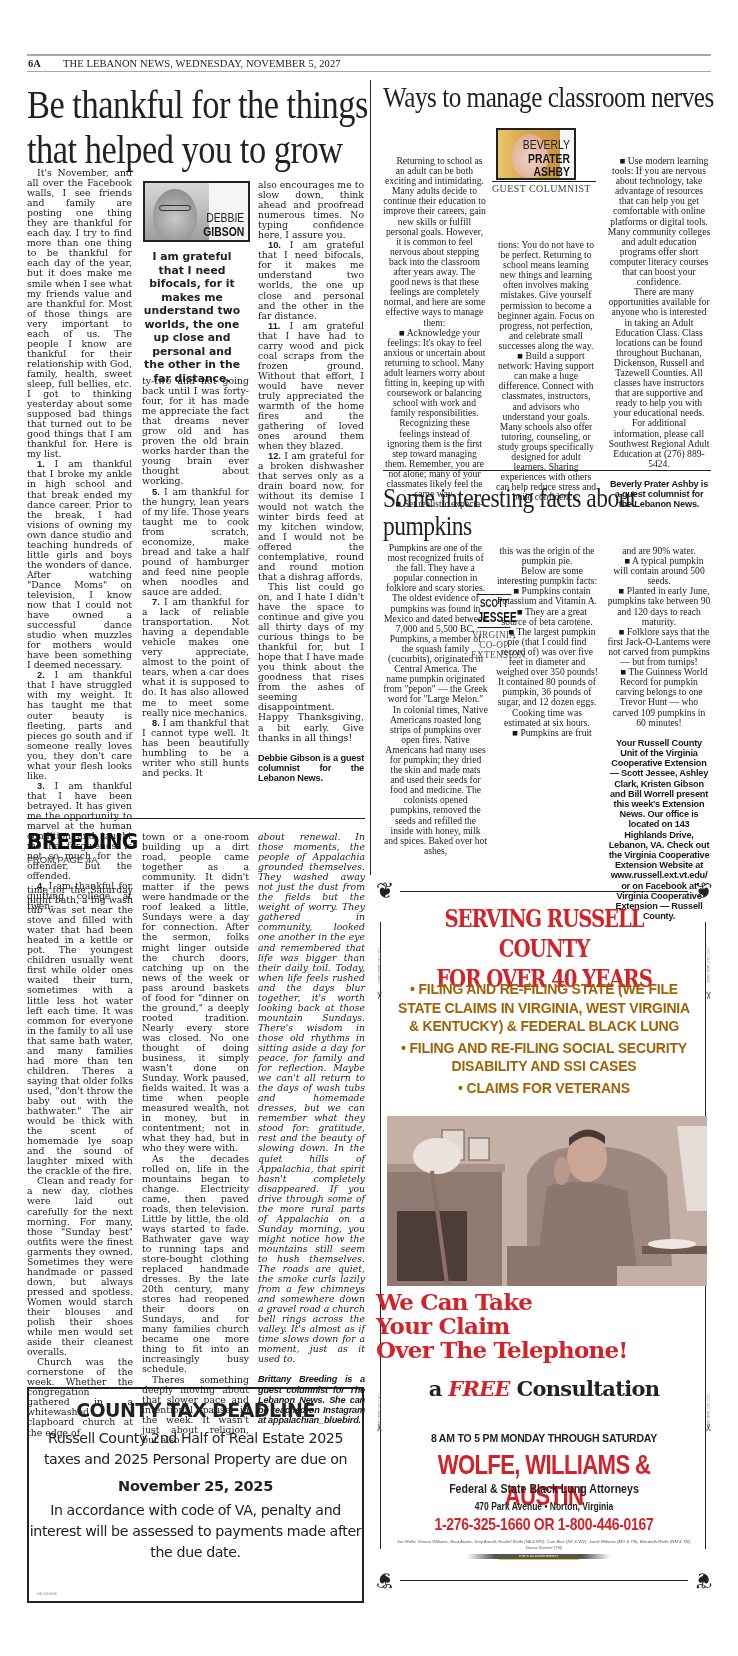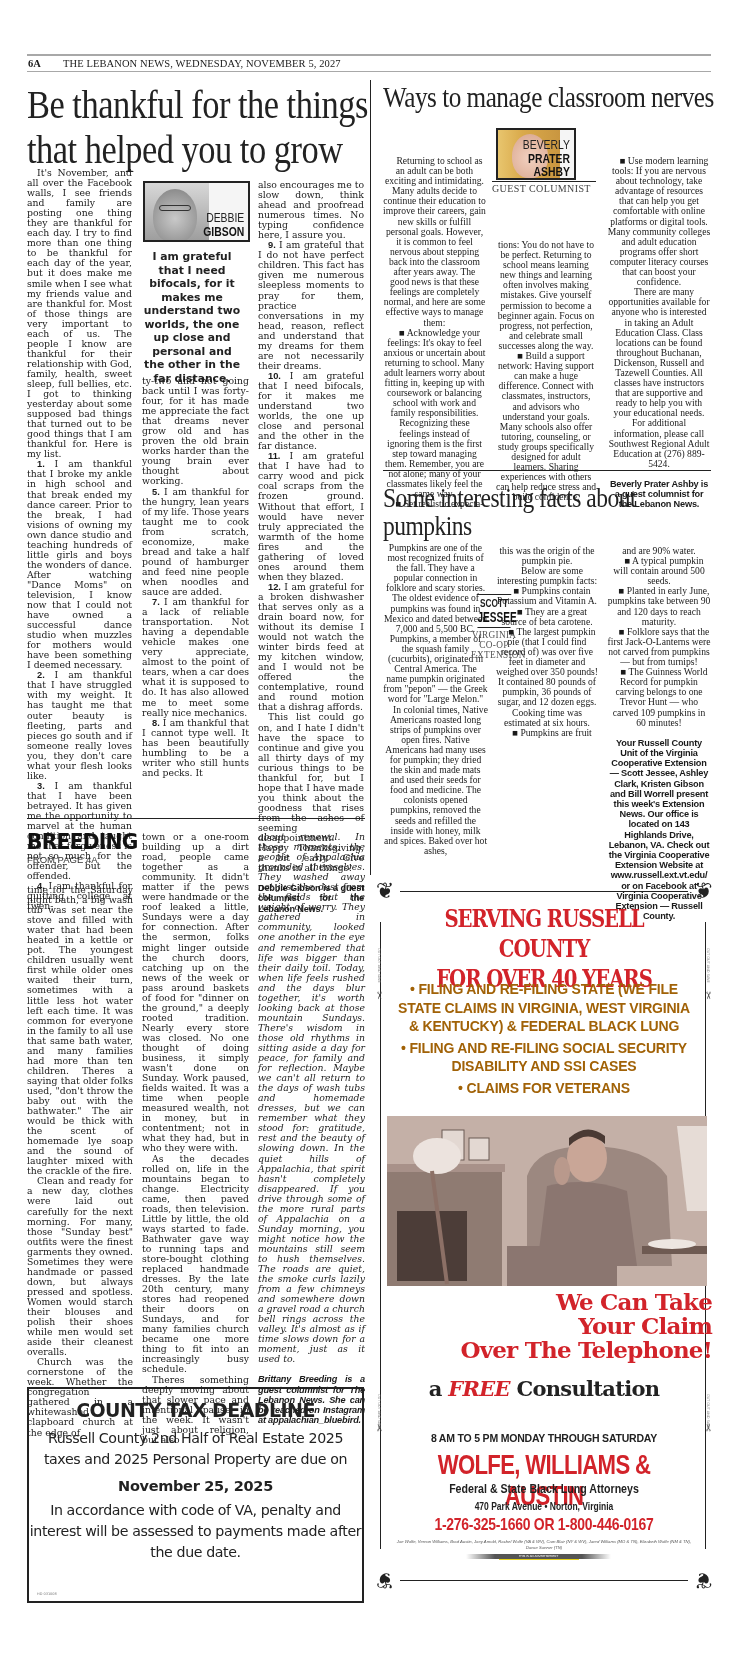"9. I am grateful that" p { html: <p><b>9. </b>I am grateful that I do not have perfect children. This fact has given me numerous sleepless moments to pray for them, practice conversations in my head, reason, reflect and understand that my dreams for them are not necessarily their dreams.</p> -> none }
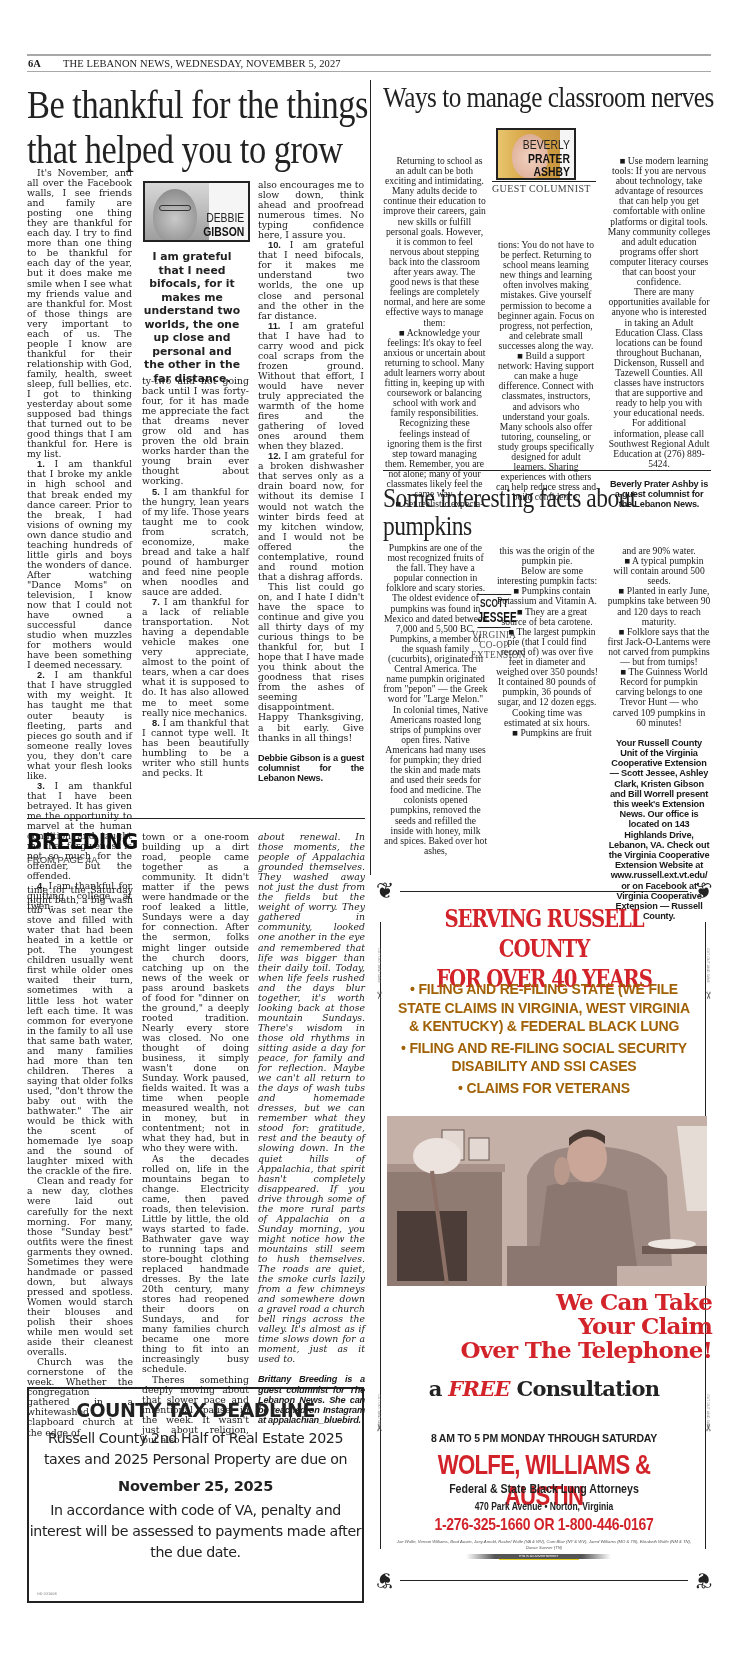"We Can Take" .law-ad .tagline { text-align: right -> left }
